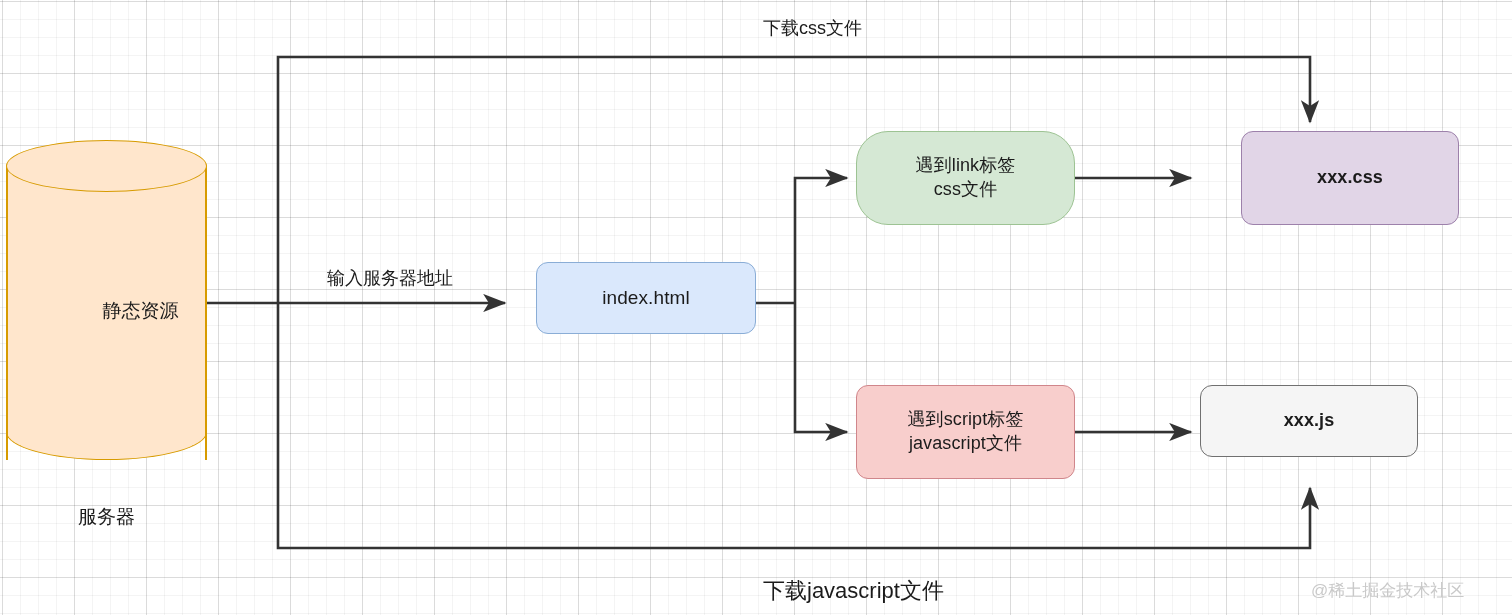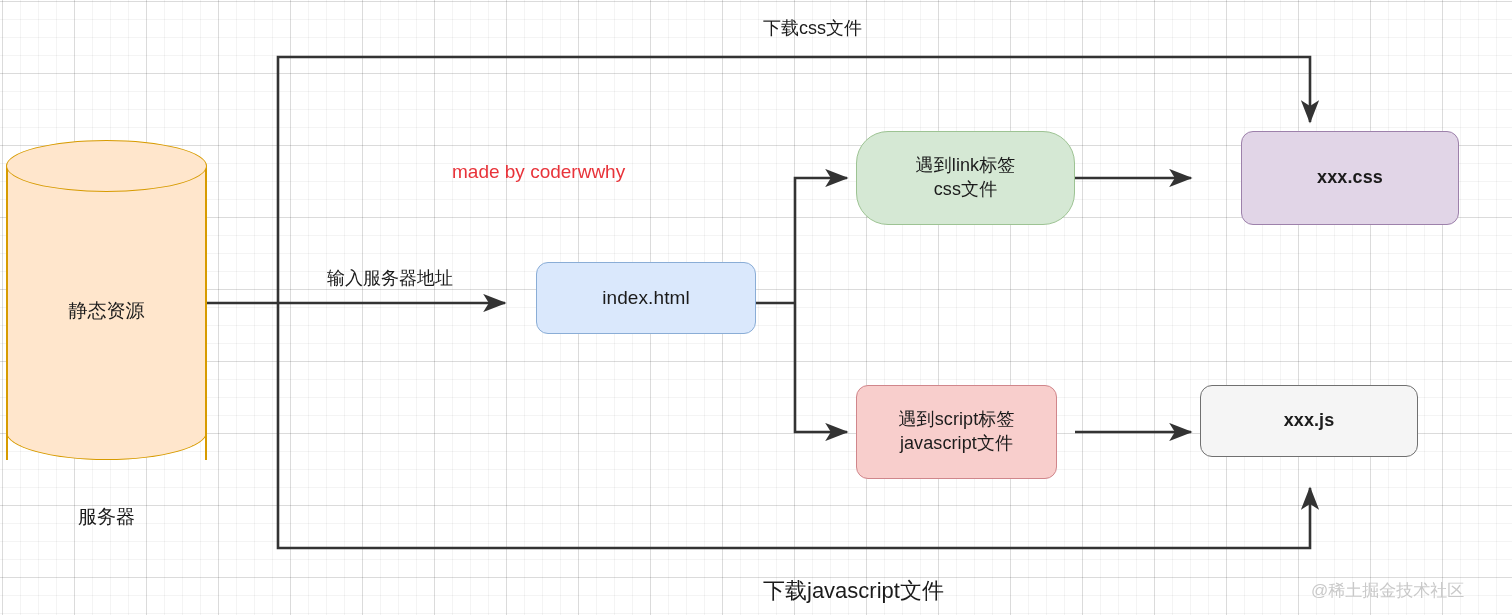"made by coderwwhy" div.free-label { html: <div>made by coderwwhy</div> -> none }
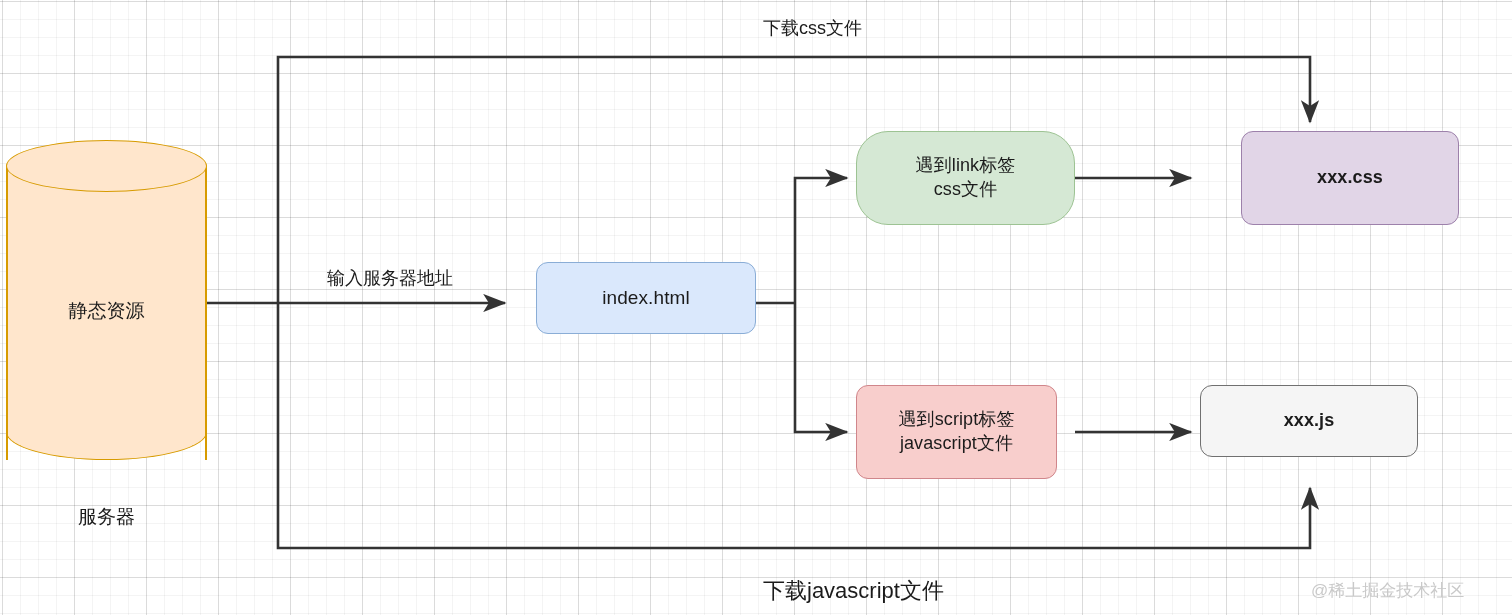"静态资源" #node-static-resources .cyl-label { padding-left: none -> 34px }
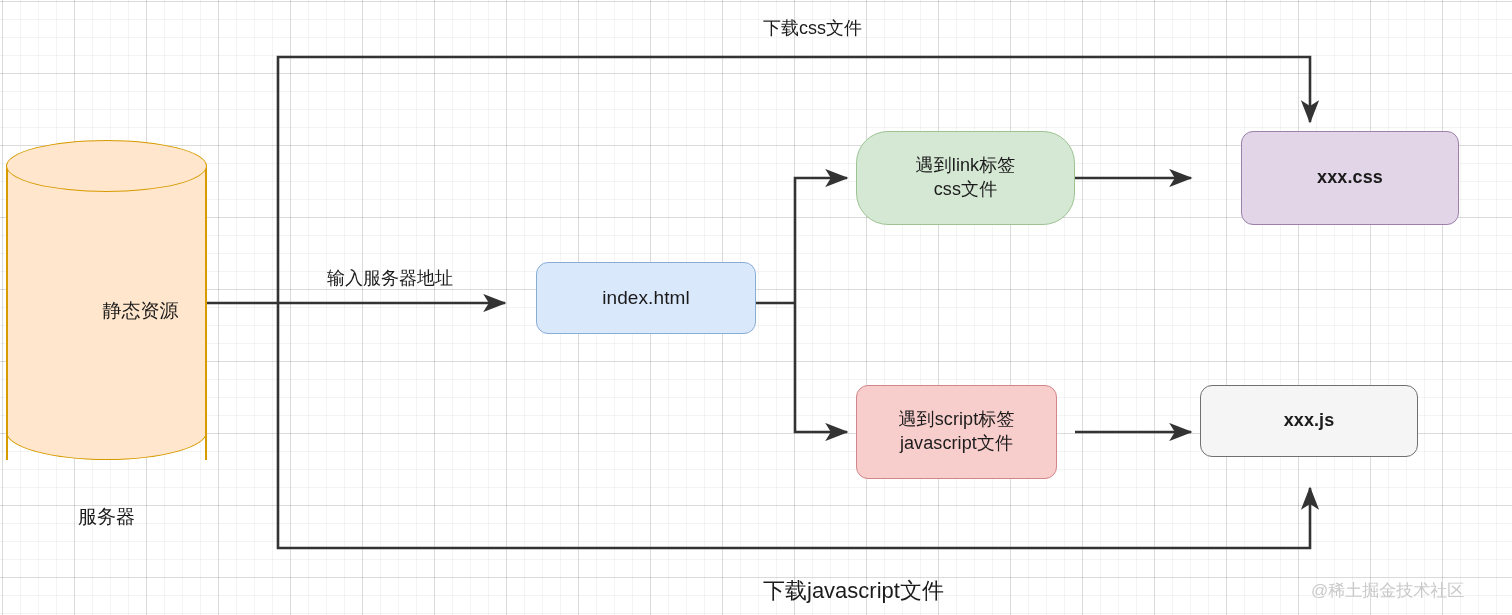"遇到script标签" #node-script-tag { width: 201px -> 219px }
